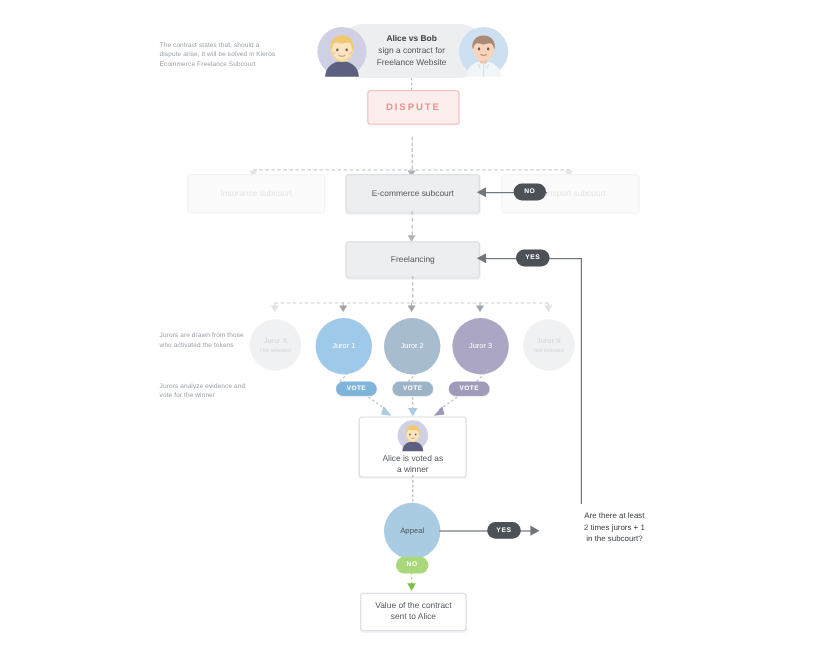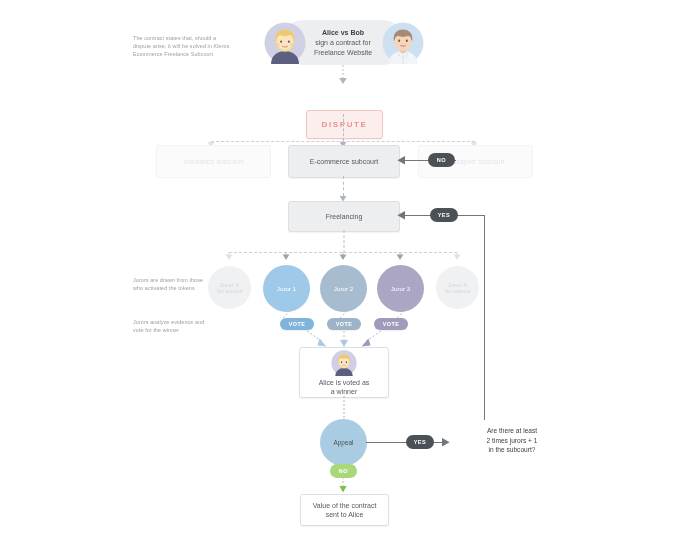"DISPUTE" div.abs { margin-top: 35px -> none }
